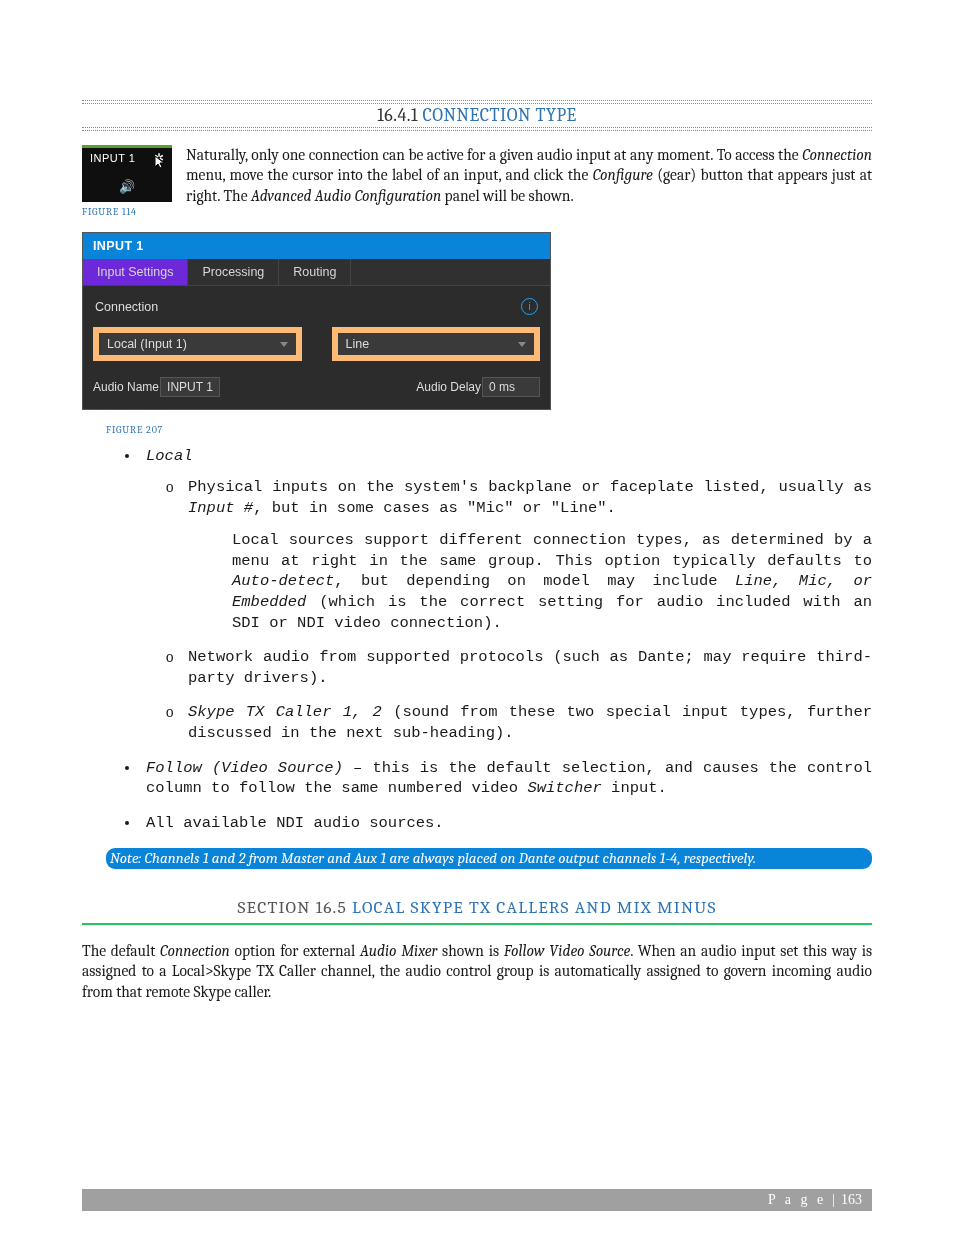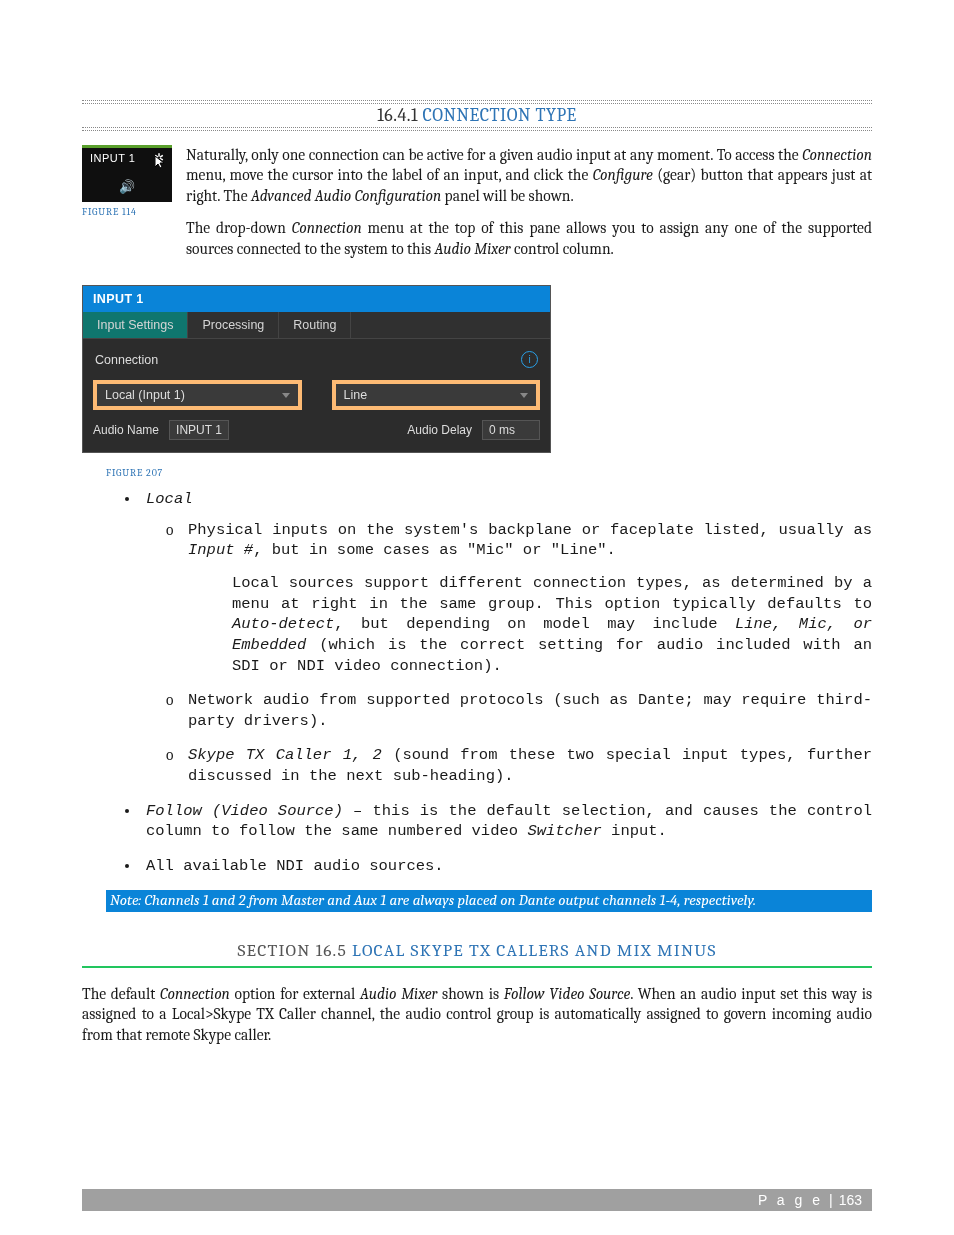"The drop-down Connection menu at" p.para { html: <p> <span>The drop-down </span><em>Connection</em><span> menu at the top of this pane allows you to assign any one of the supported sources connected to the system to this </span><em>Audio Mixer</em><span> control column.</span> </p> -> none }
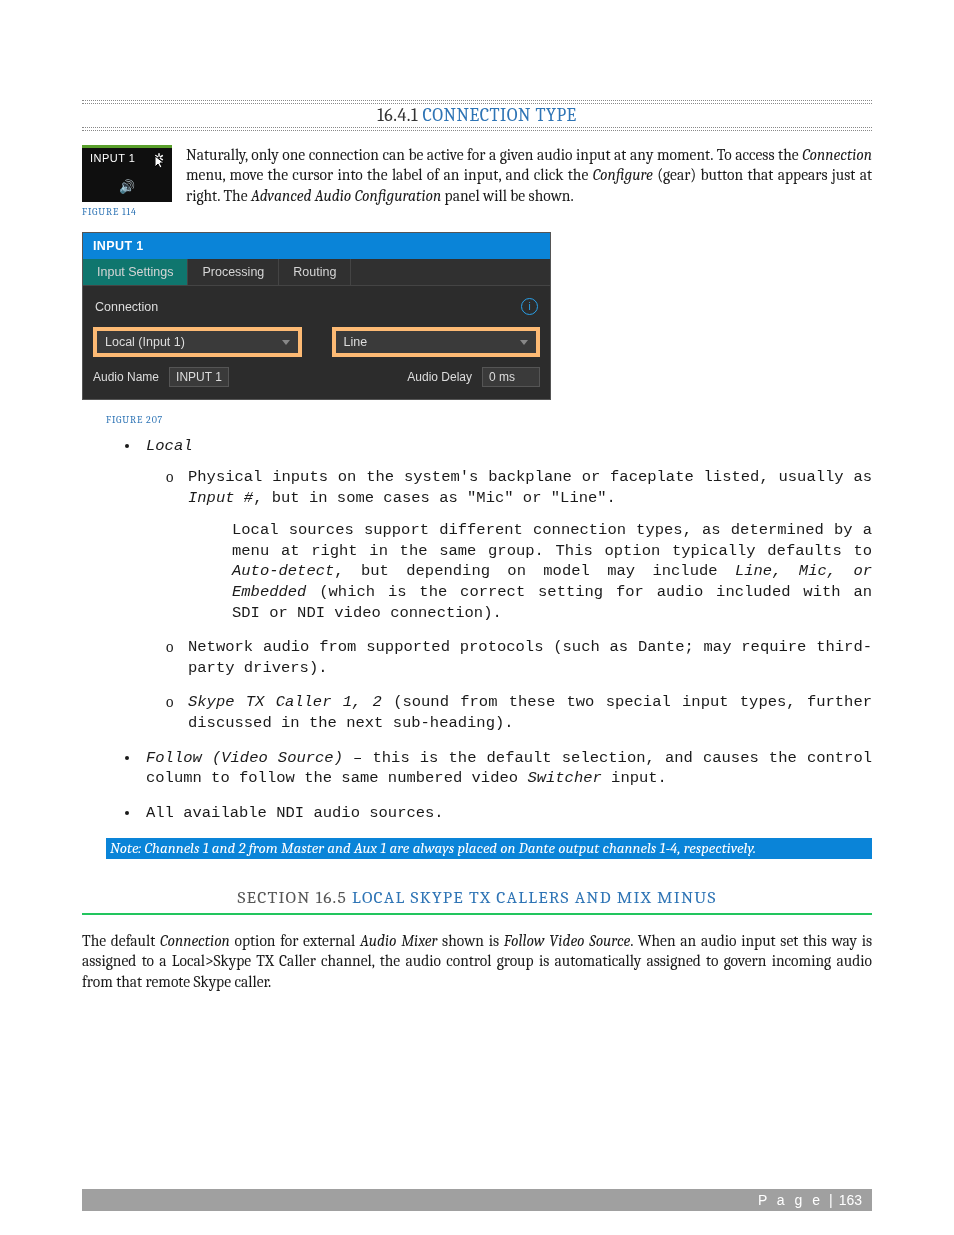"Input Settings" .panel207 .tab.active { background: #0f766e -> #6d28d9 }
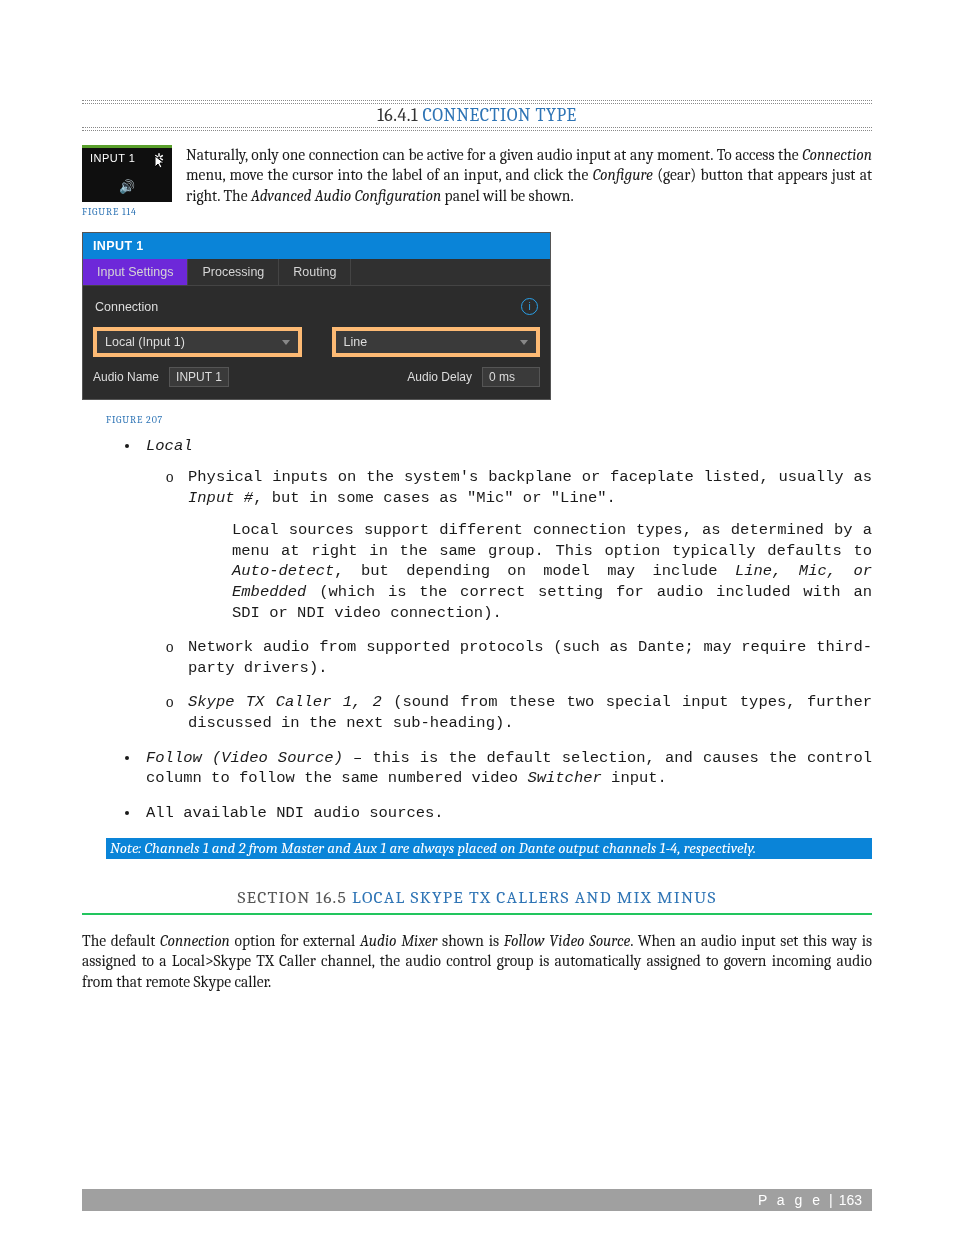"Local (Input 1)" .panel207 .dd { border: 4px solid #fdba74 -> 6px solid #fdba74 }
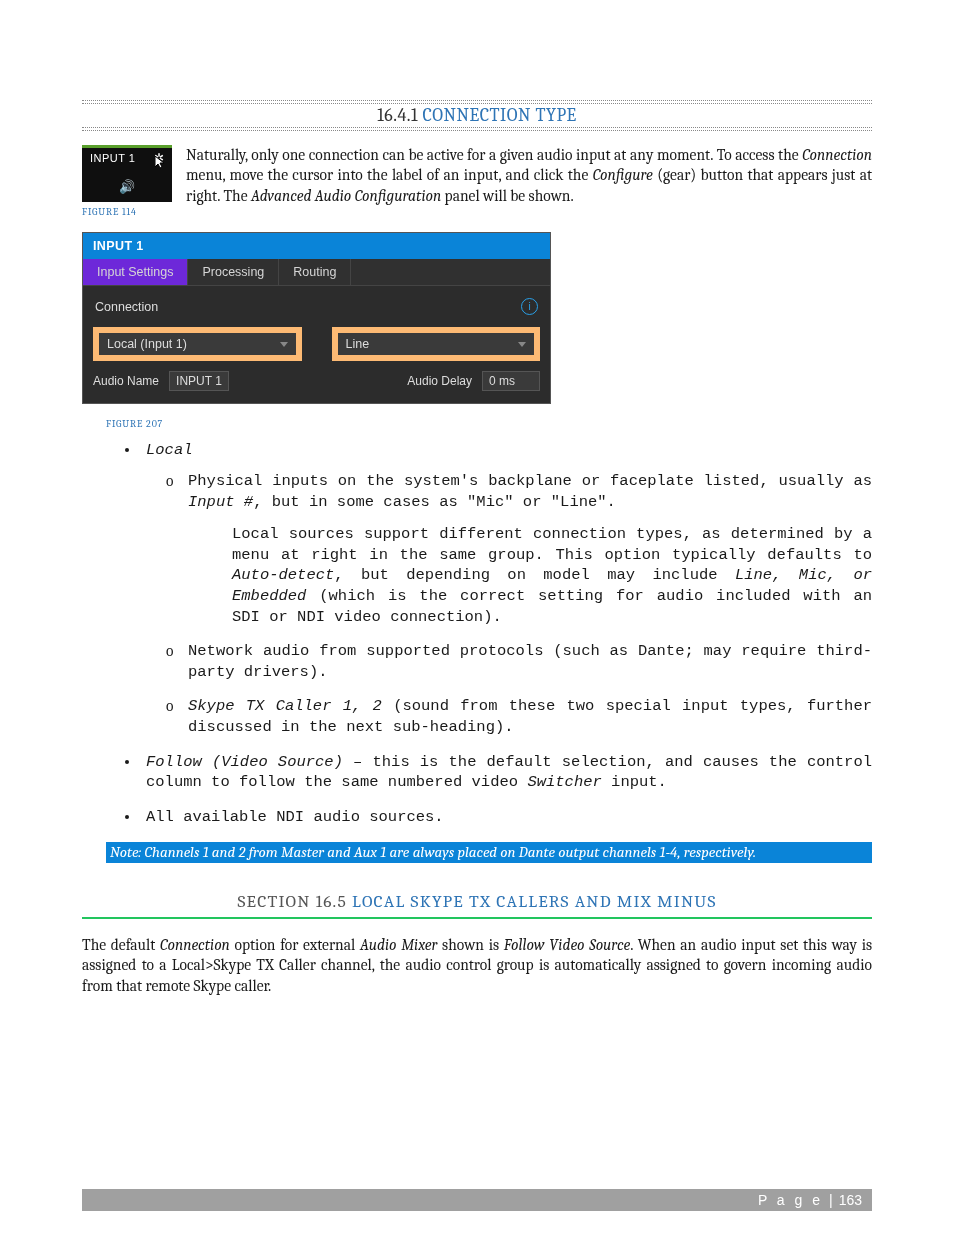"Audio Name" .panel207 .name-row { gap: 10px -> 1px; margin-top: 10px -> 16px }
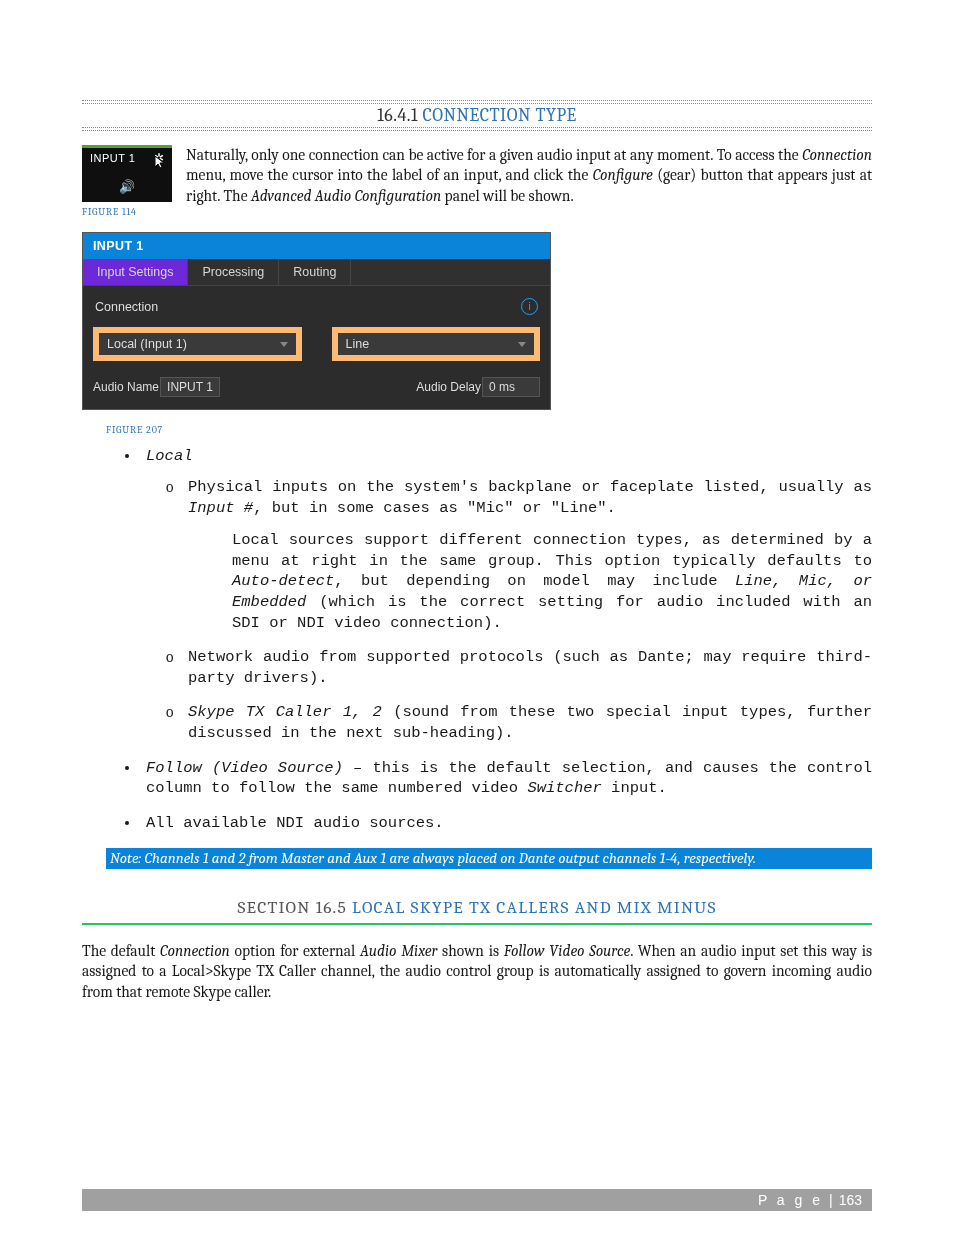"Note: Channels 1 and 2" .note { border-radius: none -> 9px }
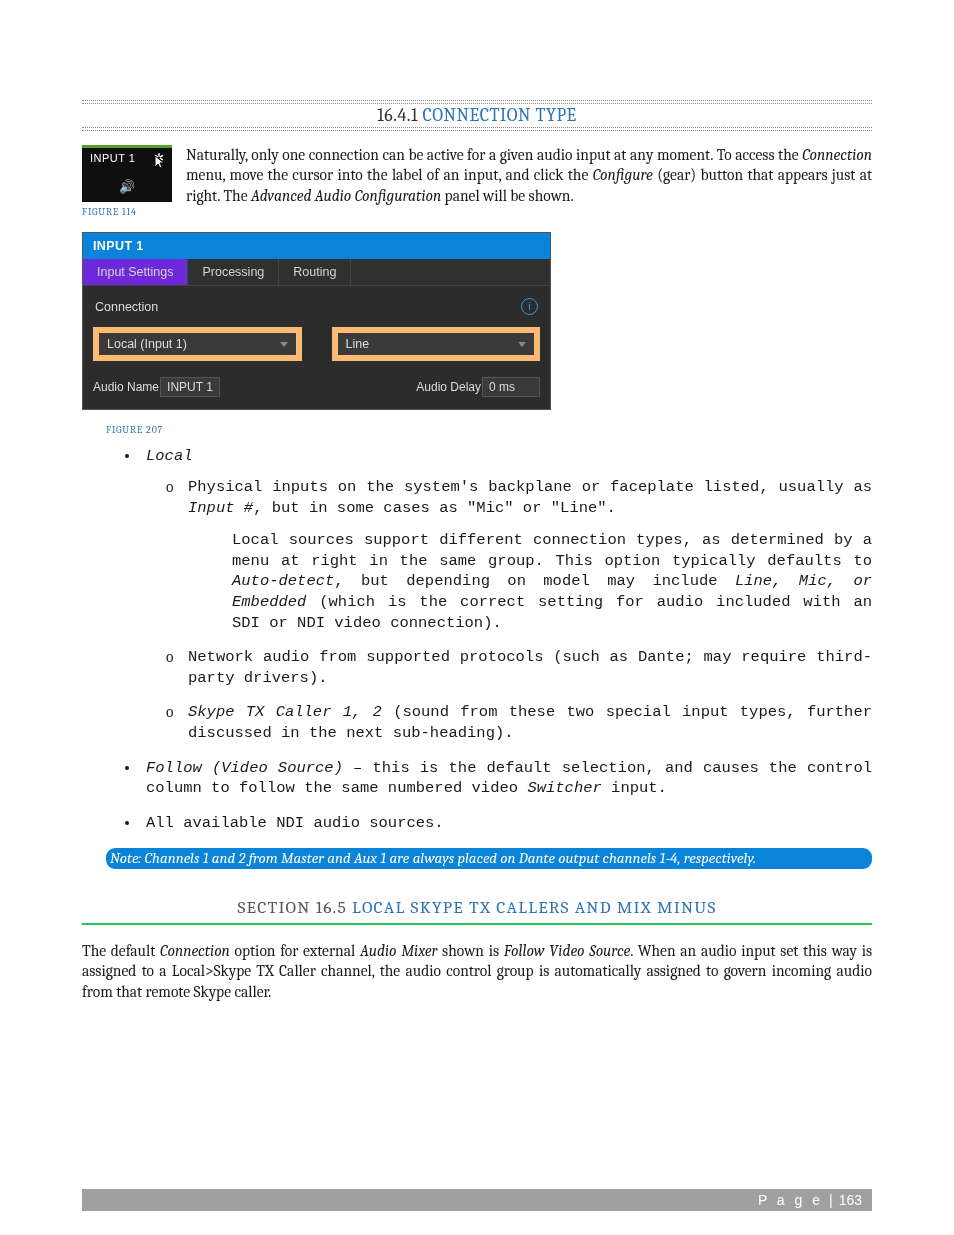"P a g e" .footer { font-family: Liberation Sans, sans-serif -> Liberation Serif, serif }
